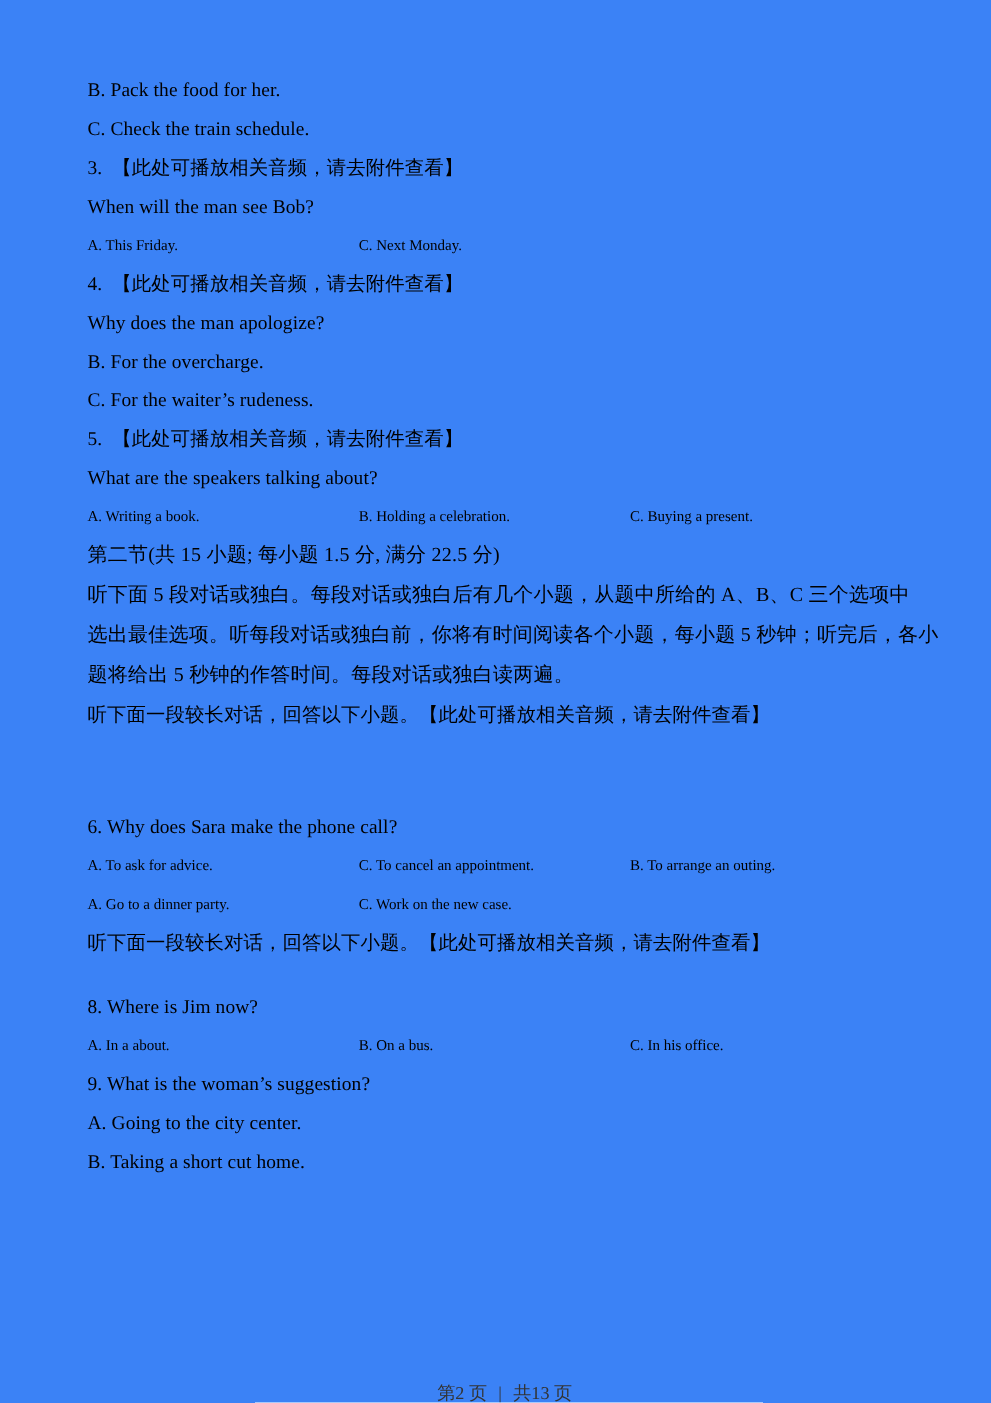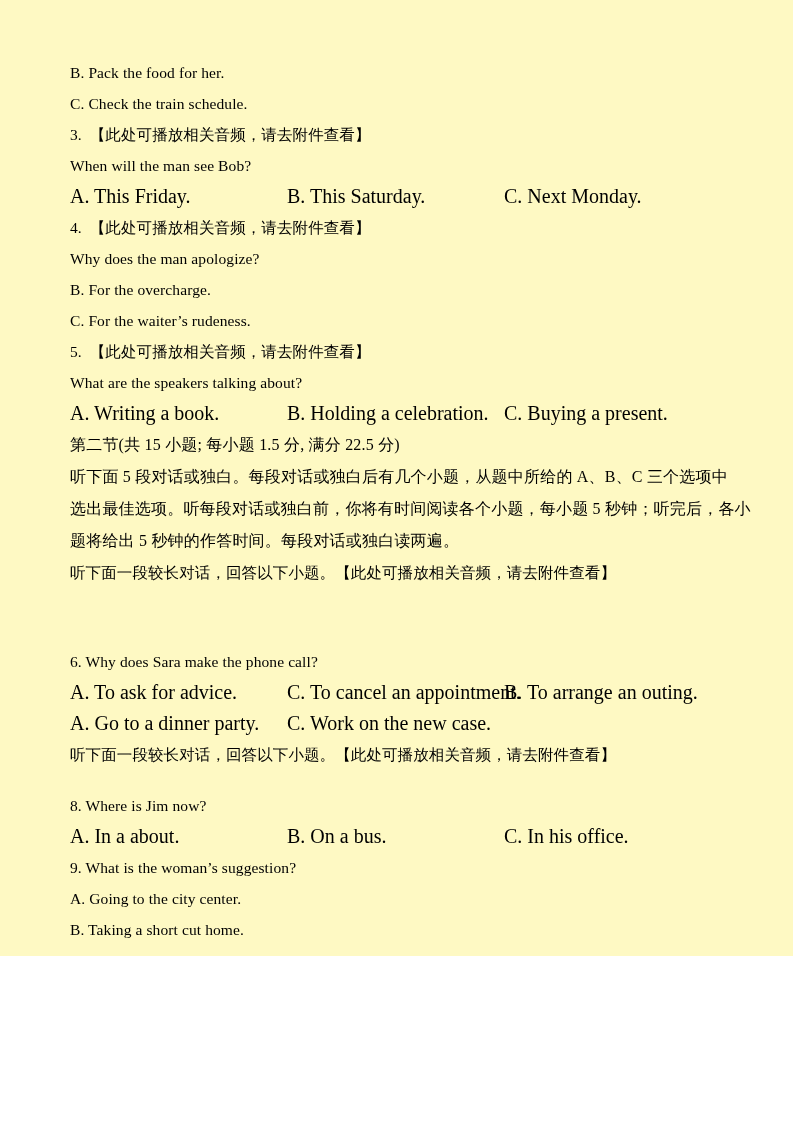"B. Pack the food for" .page { background: #fef9c3 -> #3b82f6; height: 956px -> 1122px }
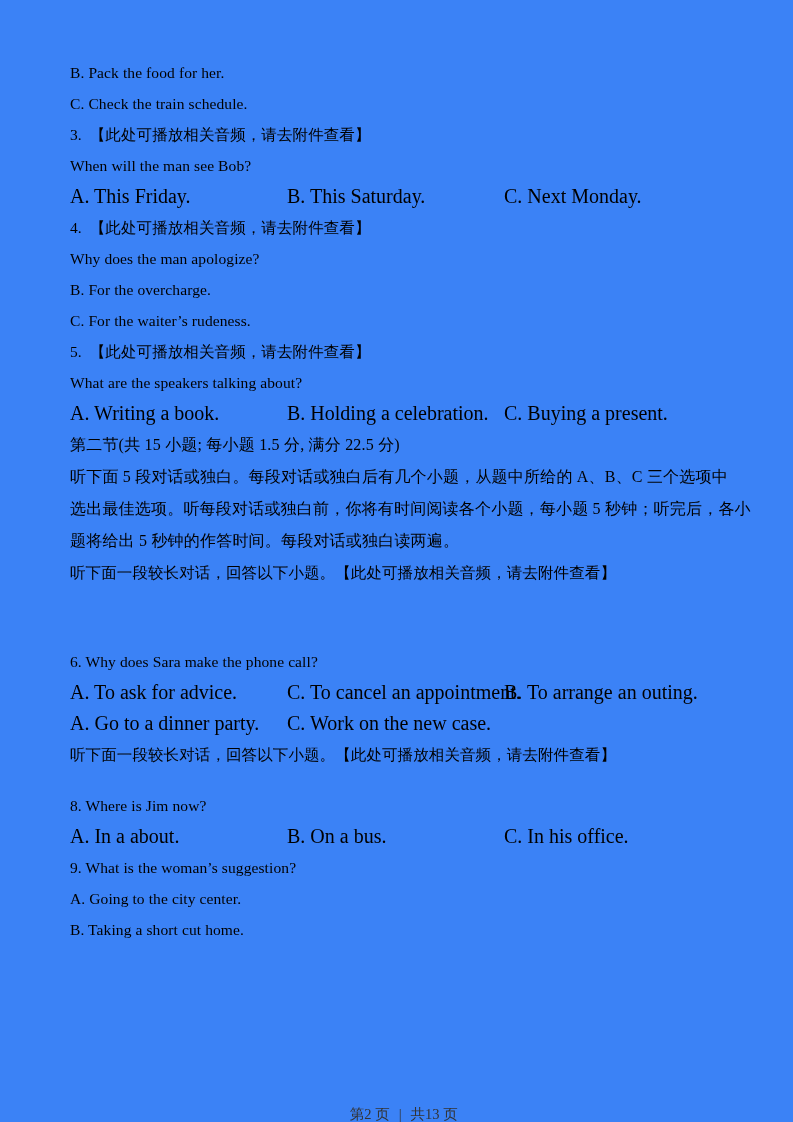"A. This Friday." .row { font-size: 20px -> 12px }
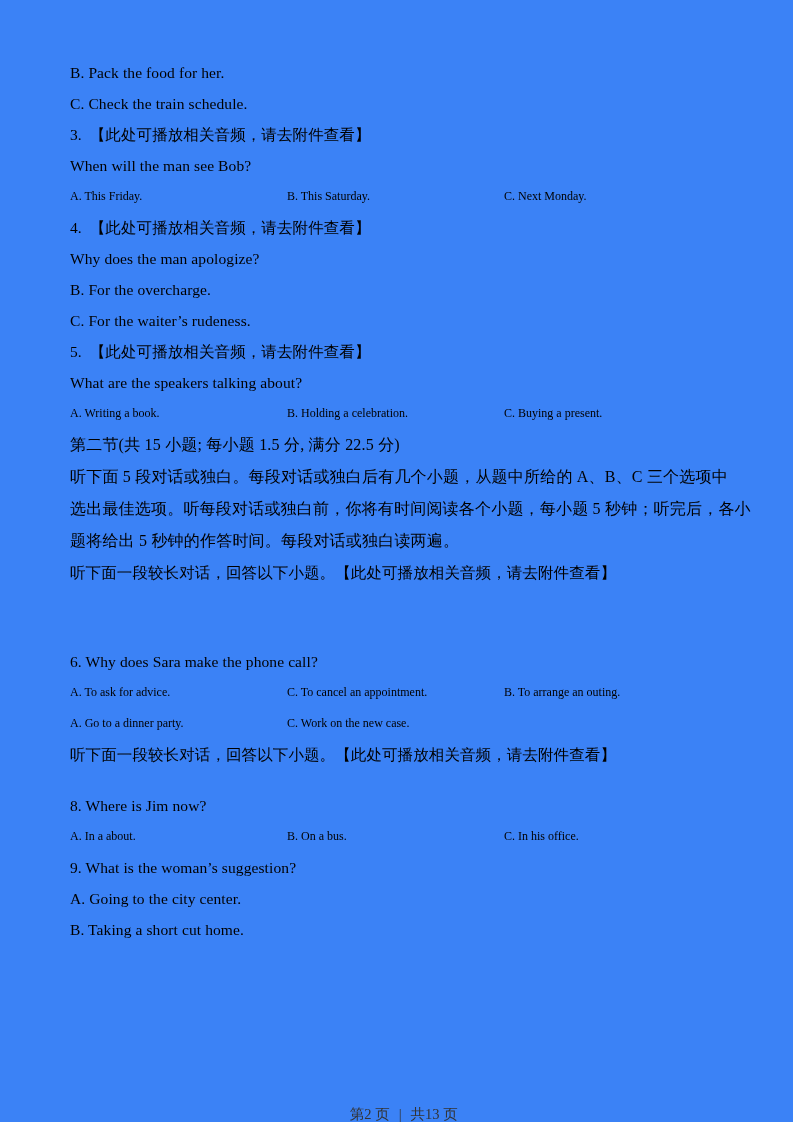"B. This Saturday." span { html: <span>B. This Saturday.</span> -> none }
